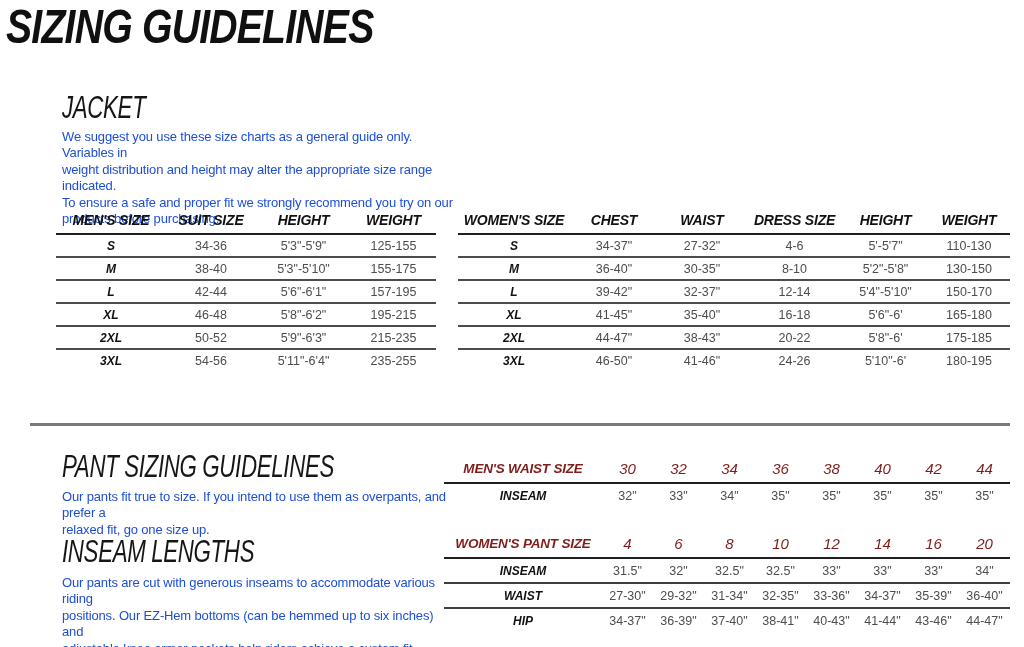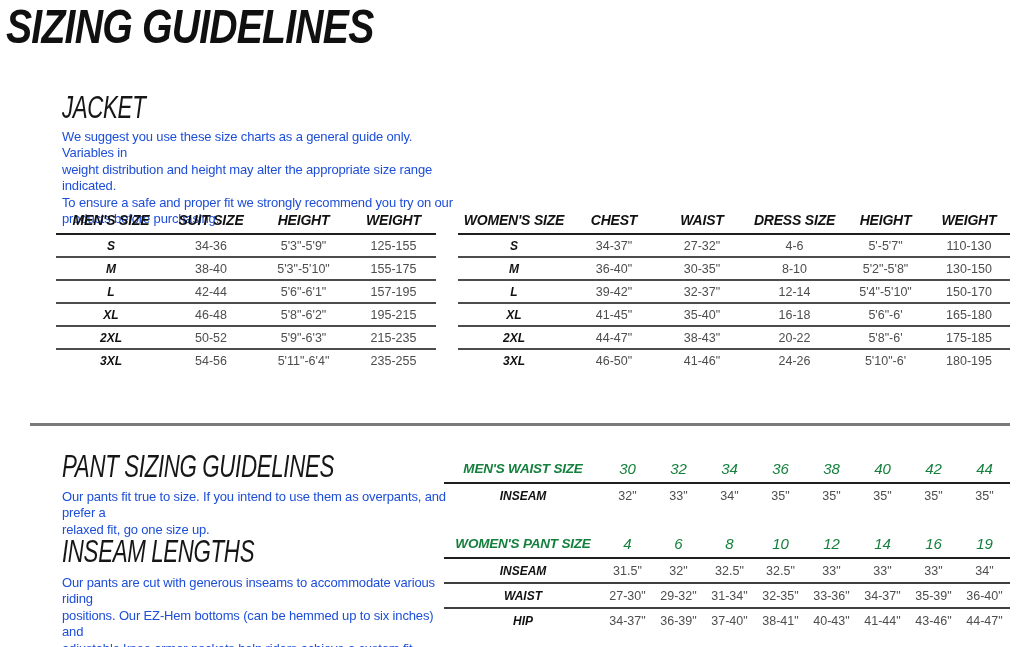"MEN'S WAIST SIZE" .pant-table thead th { color: #15803d -> #7f1d1d }
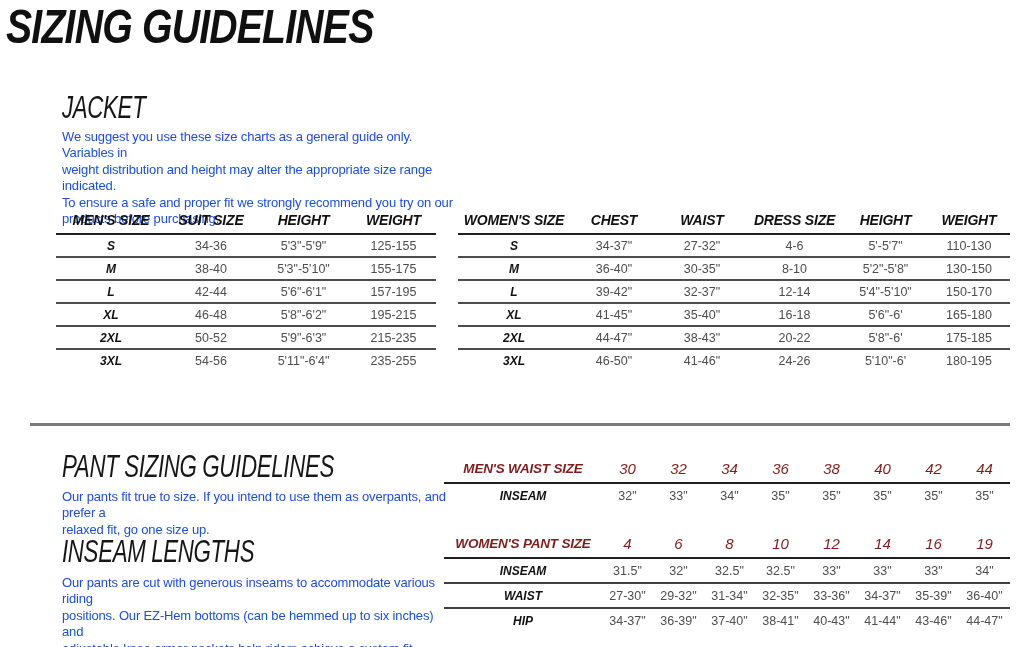"19" th { text: 19 -> 20 }
